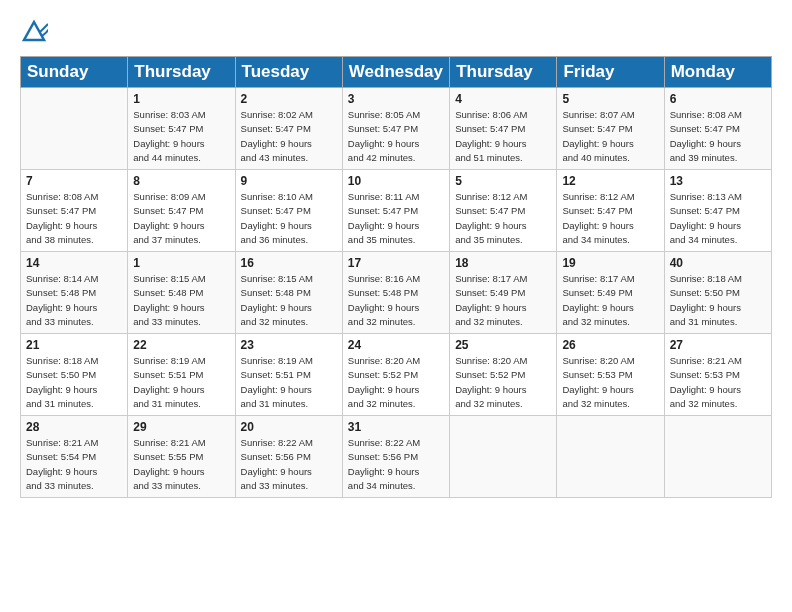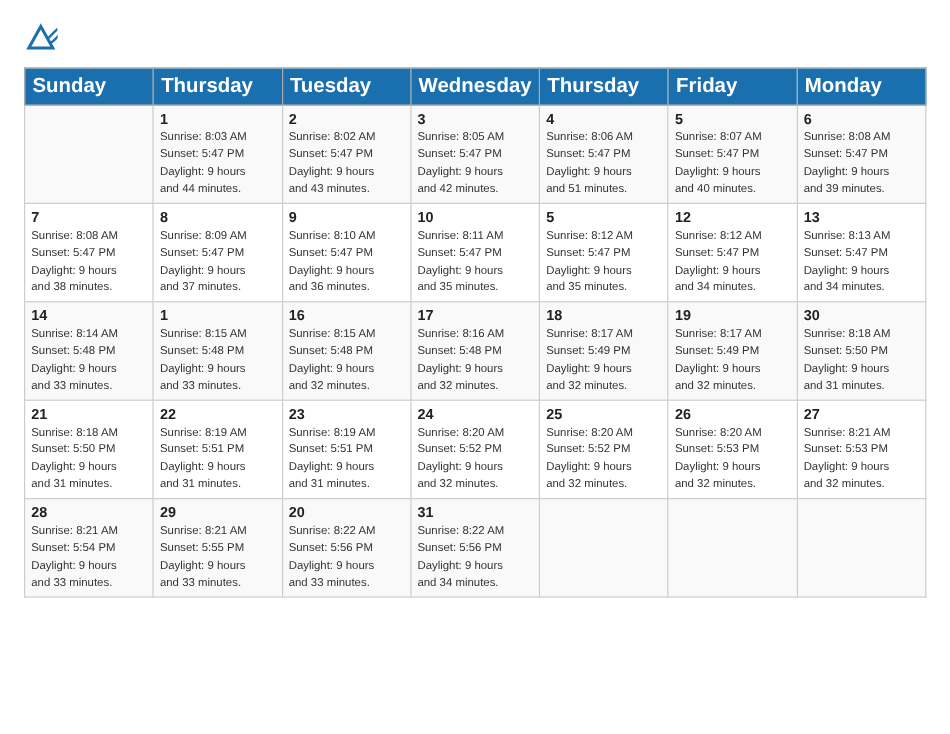"30" span.day-num { text: 30 -> 40 }
